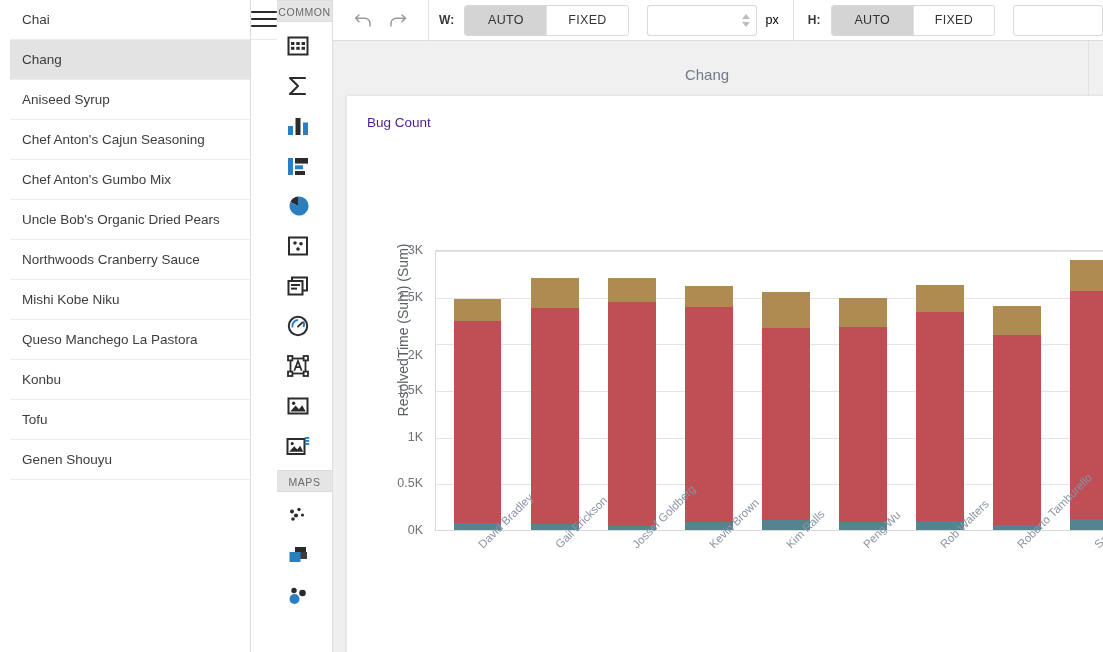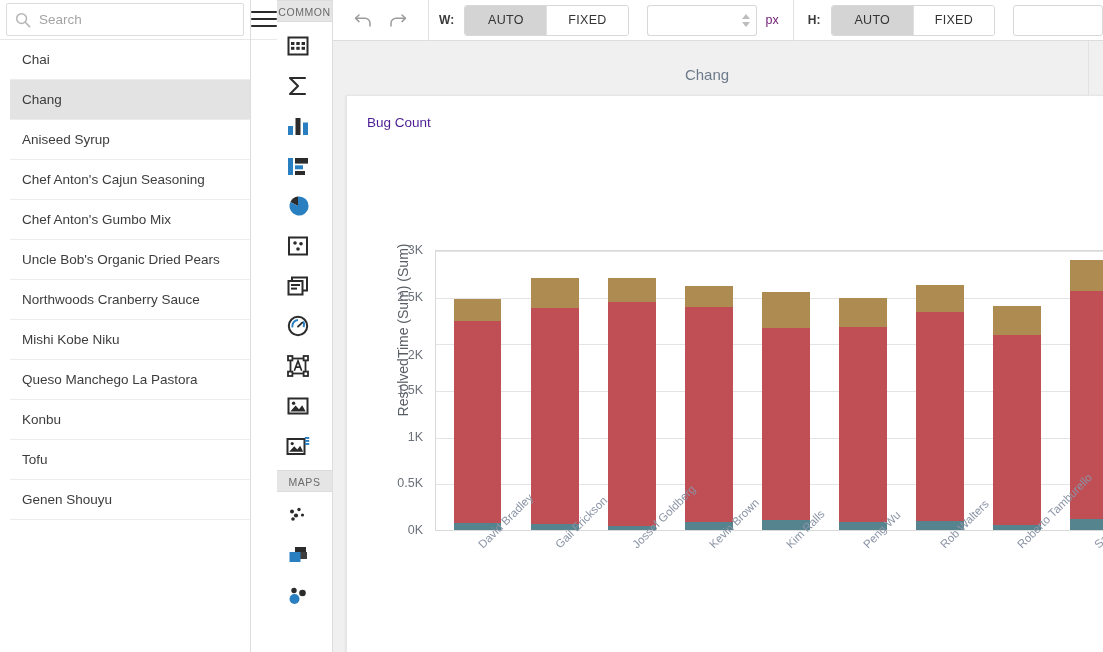"Search" div.search-wrap { html: <div> <div> <svg> <circle></circle> <line></line> </svg> <input> </div> </div> -> none }
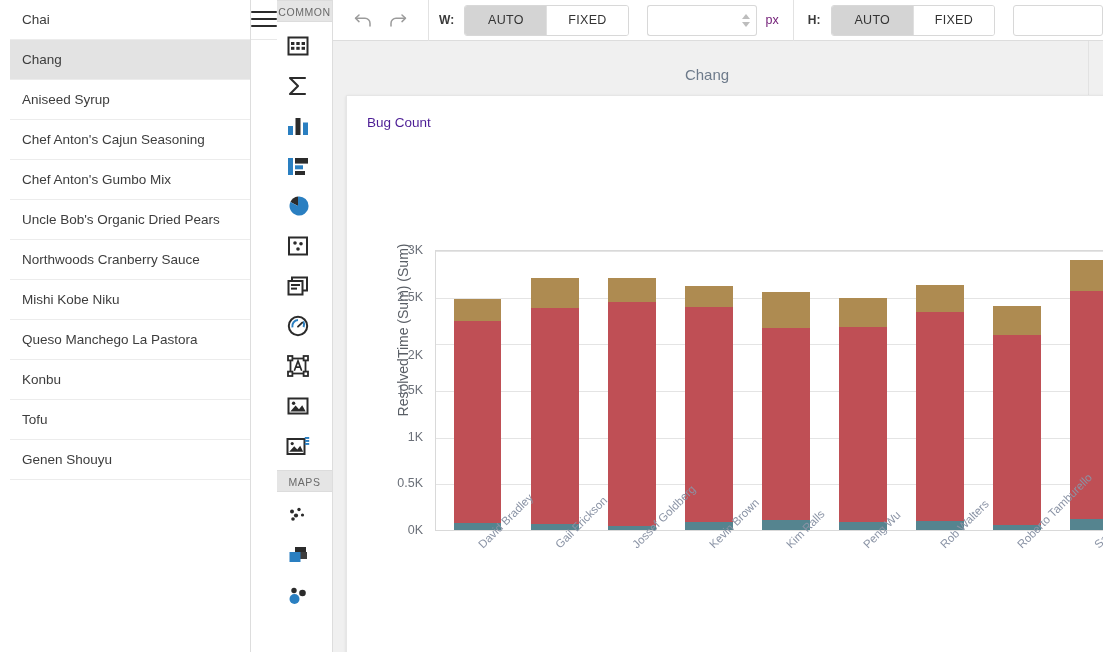"px" .unit { color: #701a75 -> #000000 }
